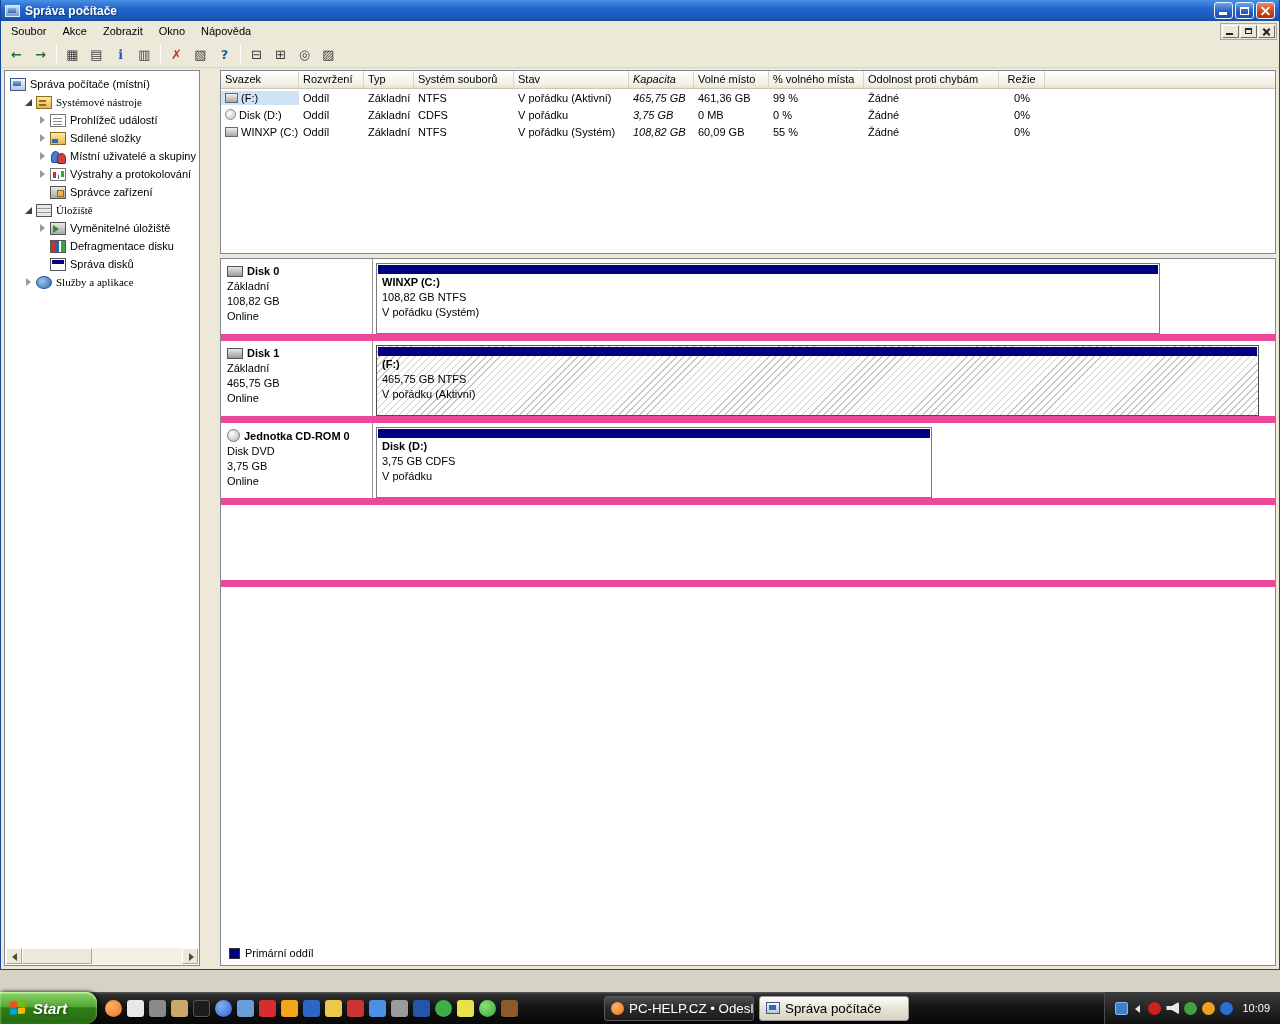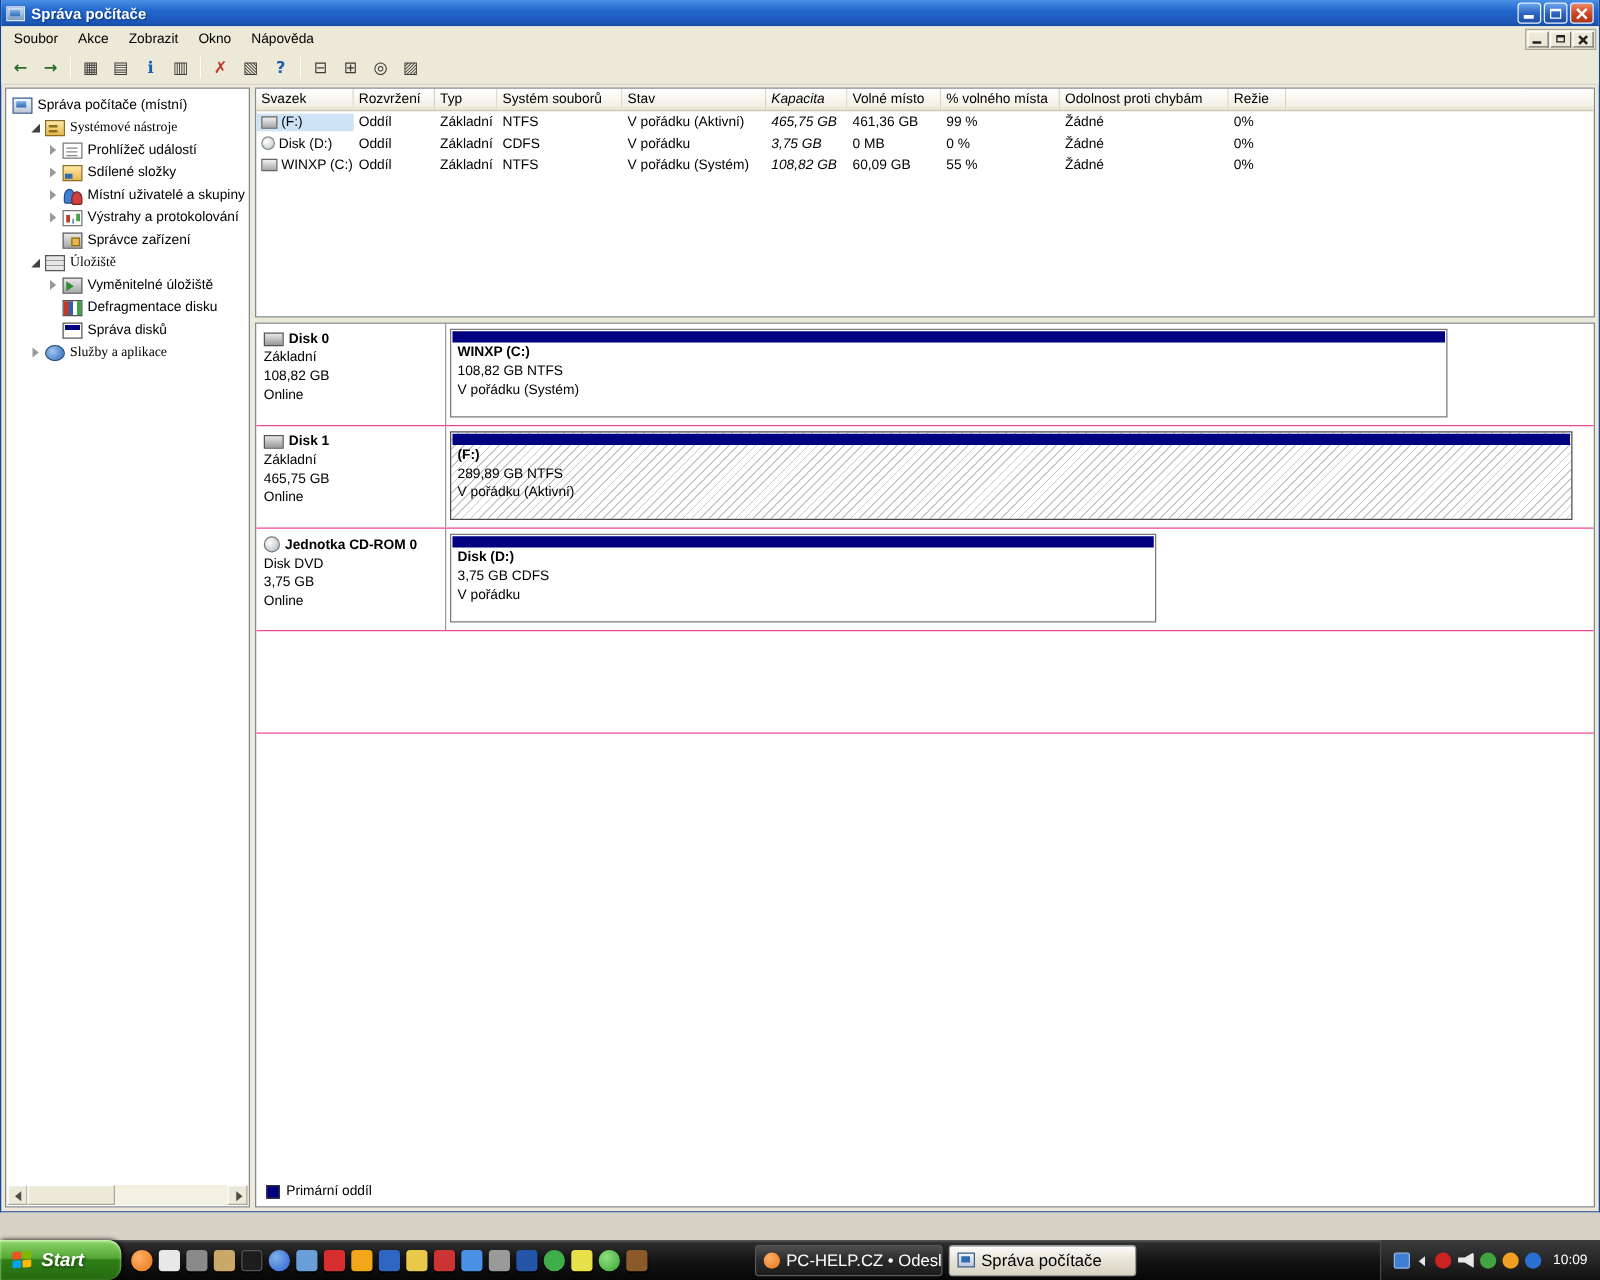"Správa počítače (místní)" .content { gap: 4px -> 20px }
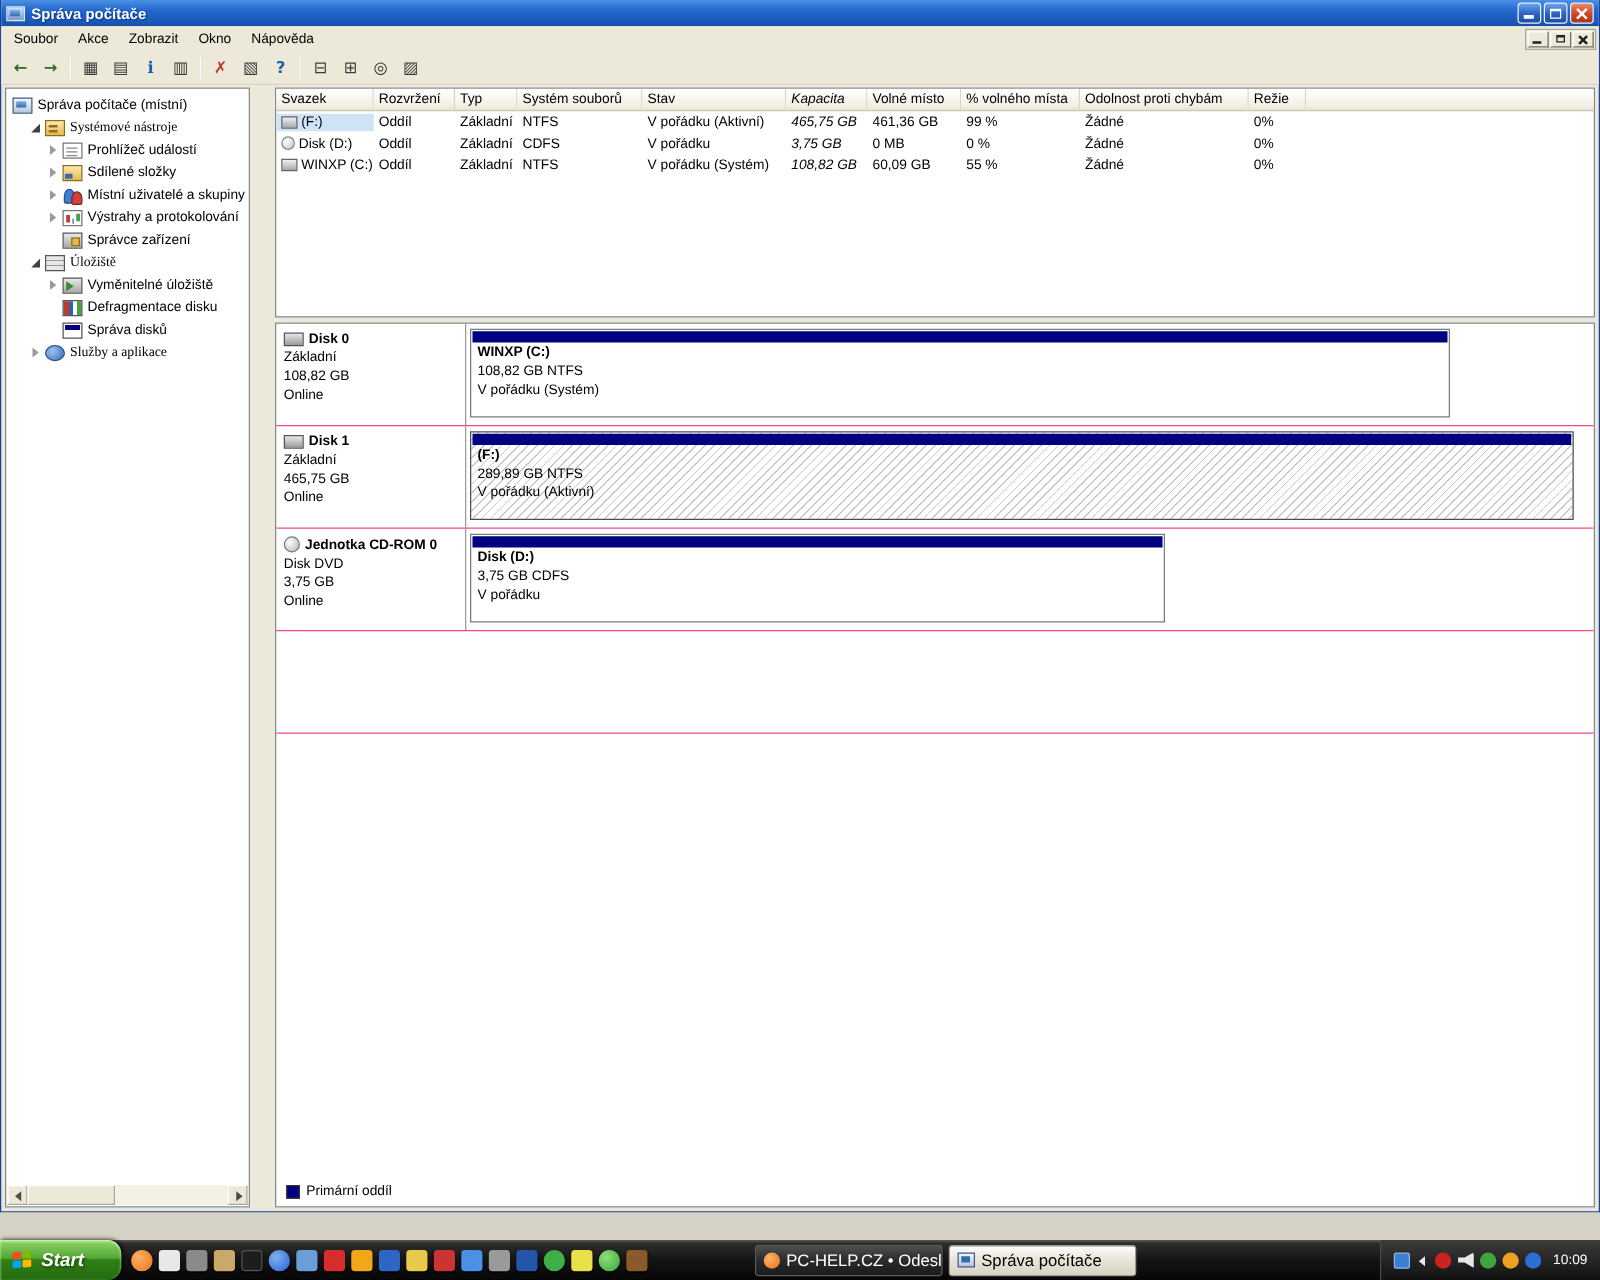"Režie" .c9 { text-align: none -> center }
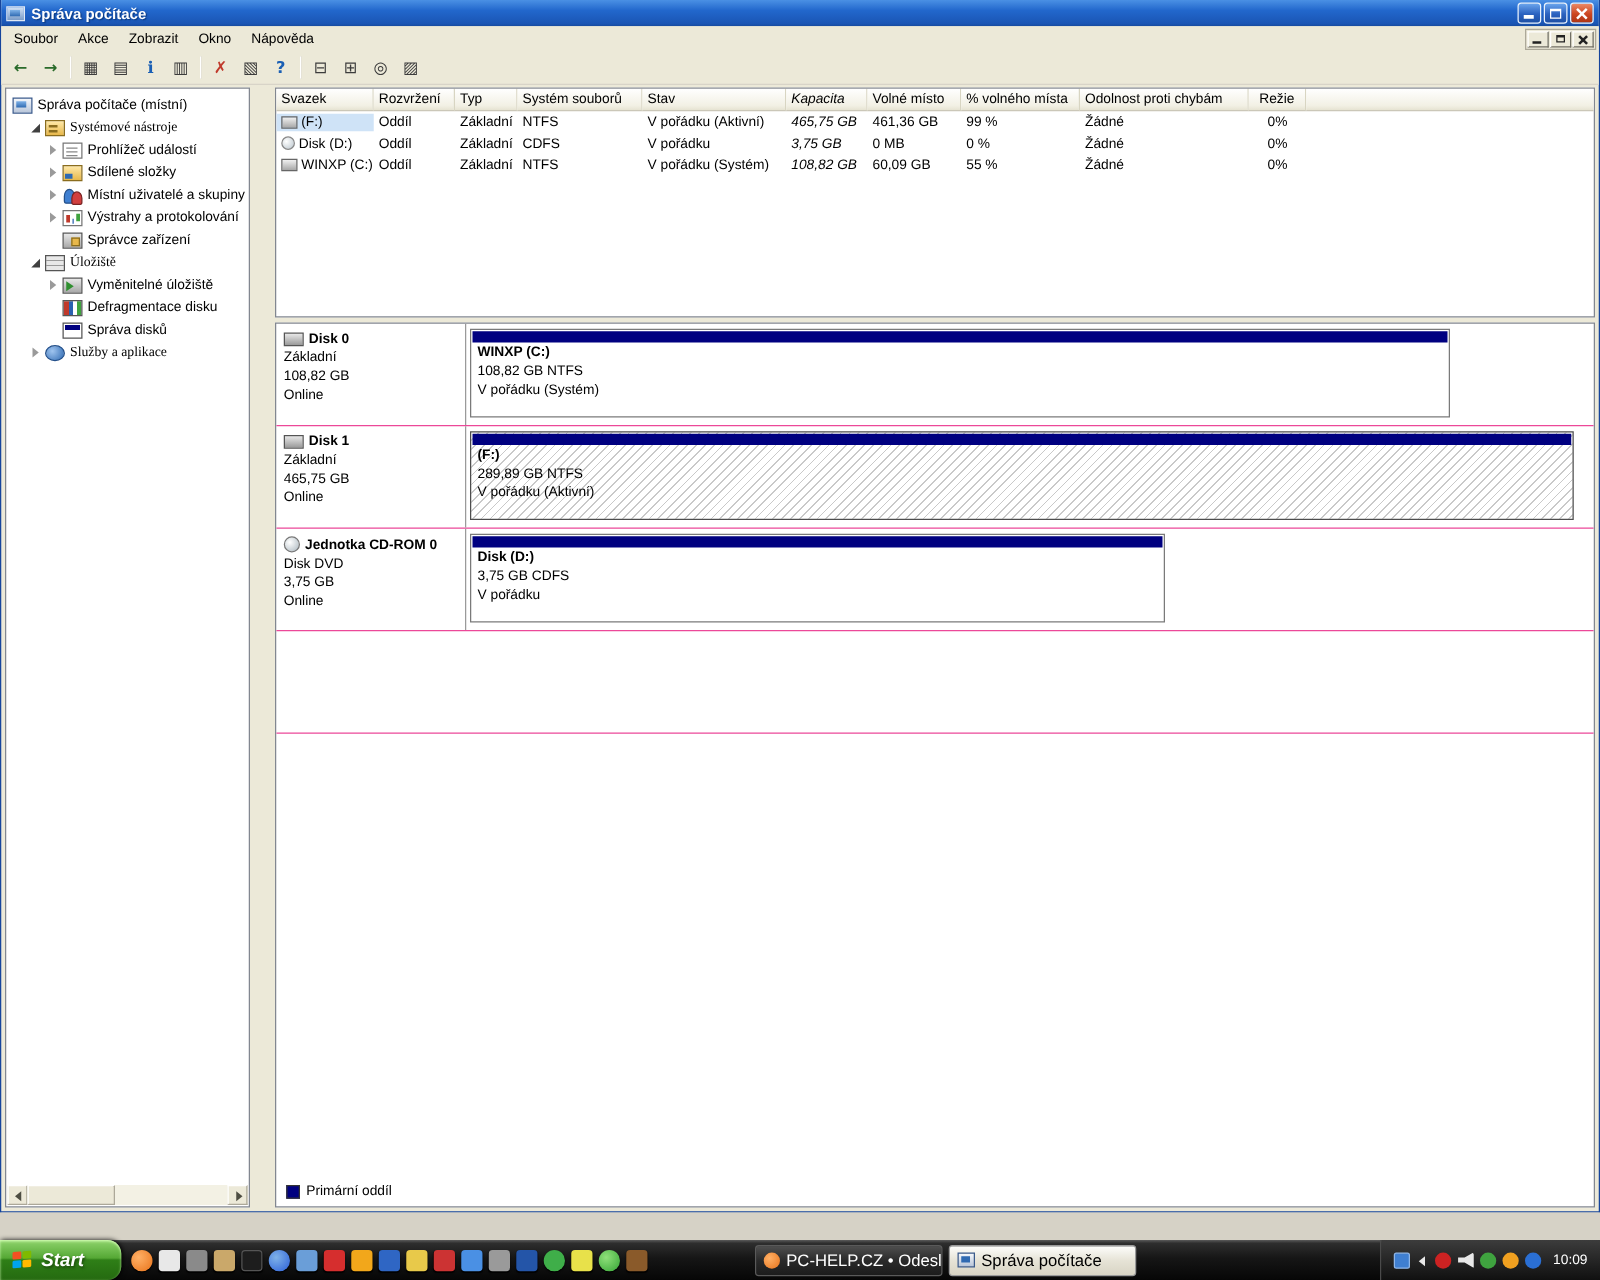"Disk 0" .disk-row { border-bottom: 1px solid #ec4899 -> 7px solid #ec4899 }
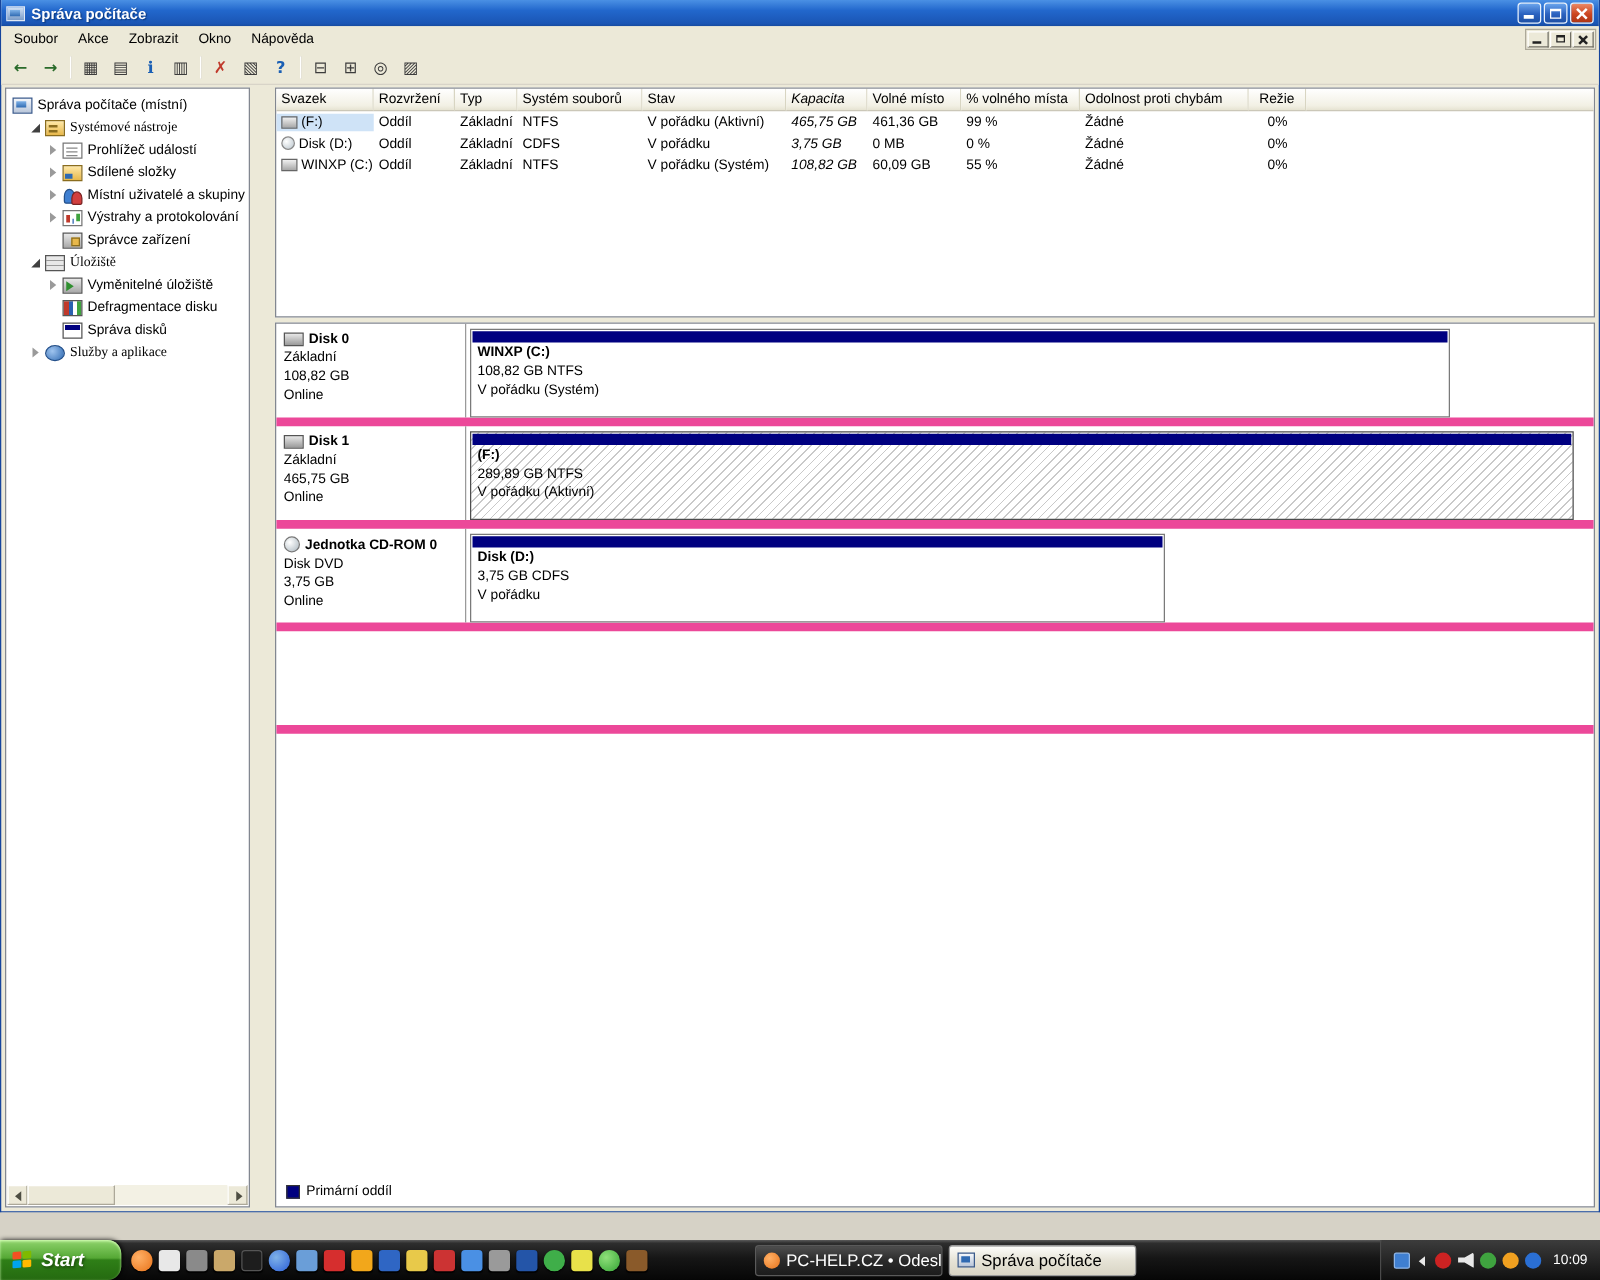"289,89 GB NTFS" div.pline { text: 289,89 -> 465,75 }
